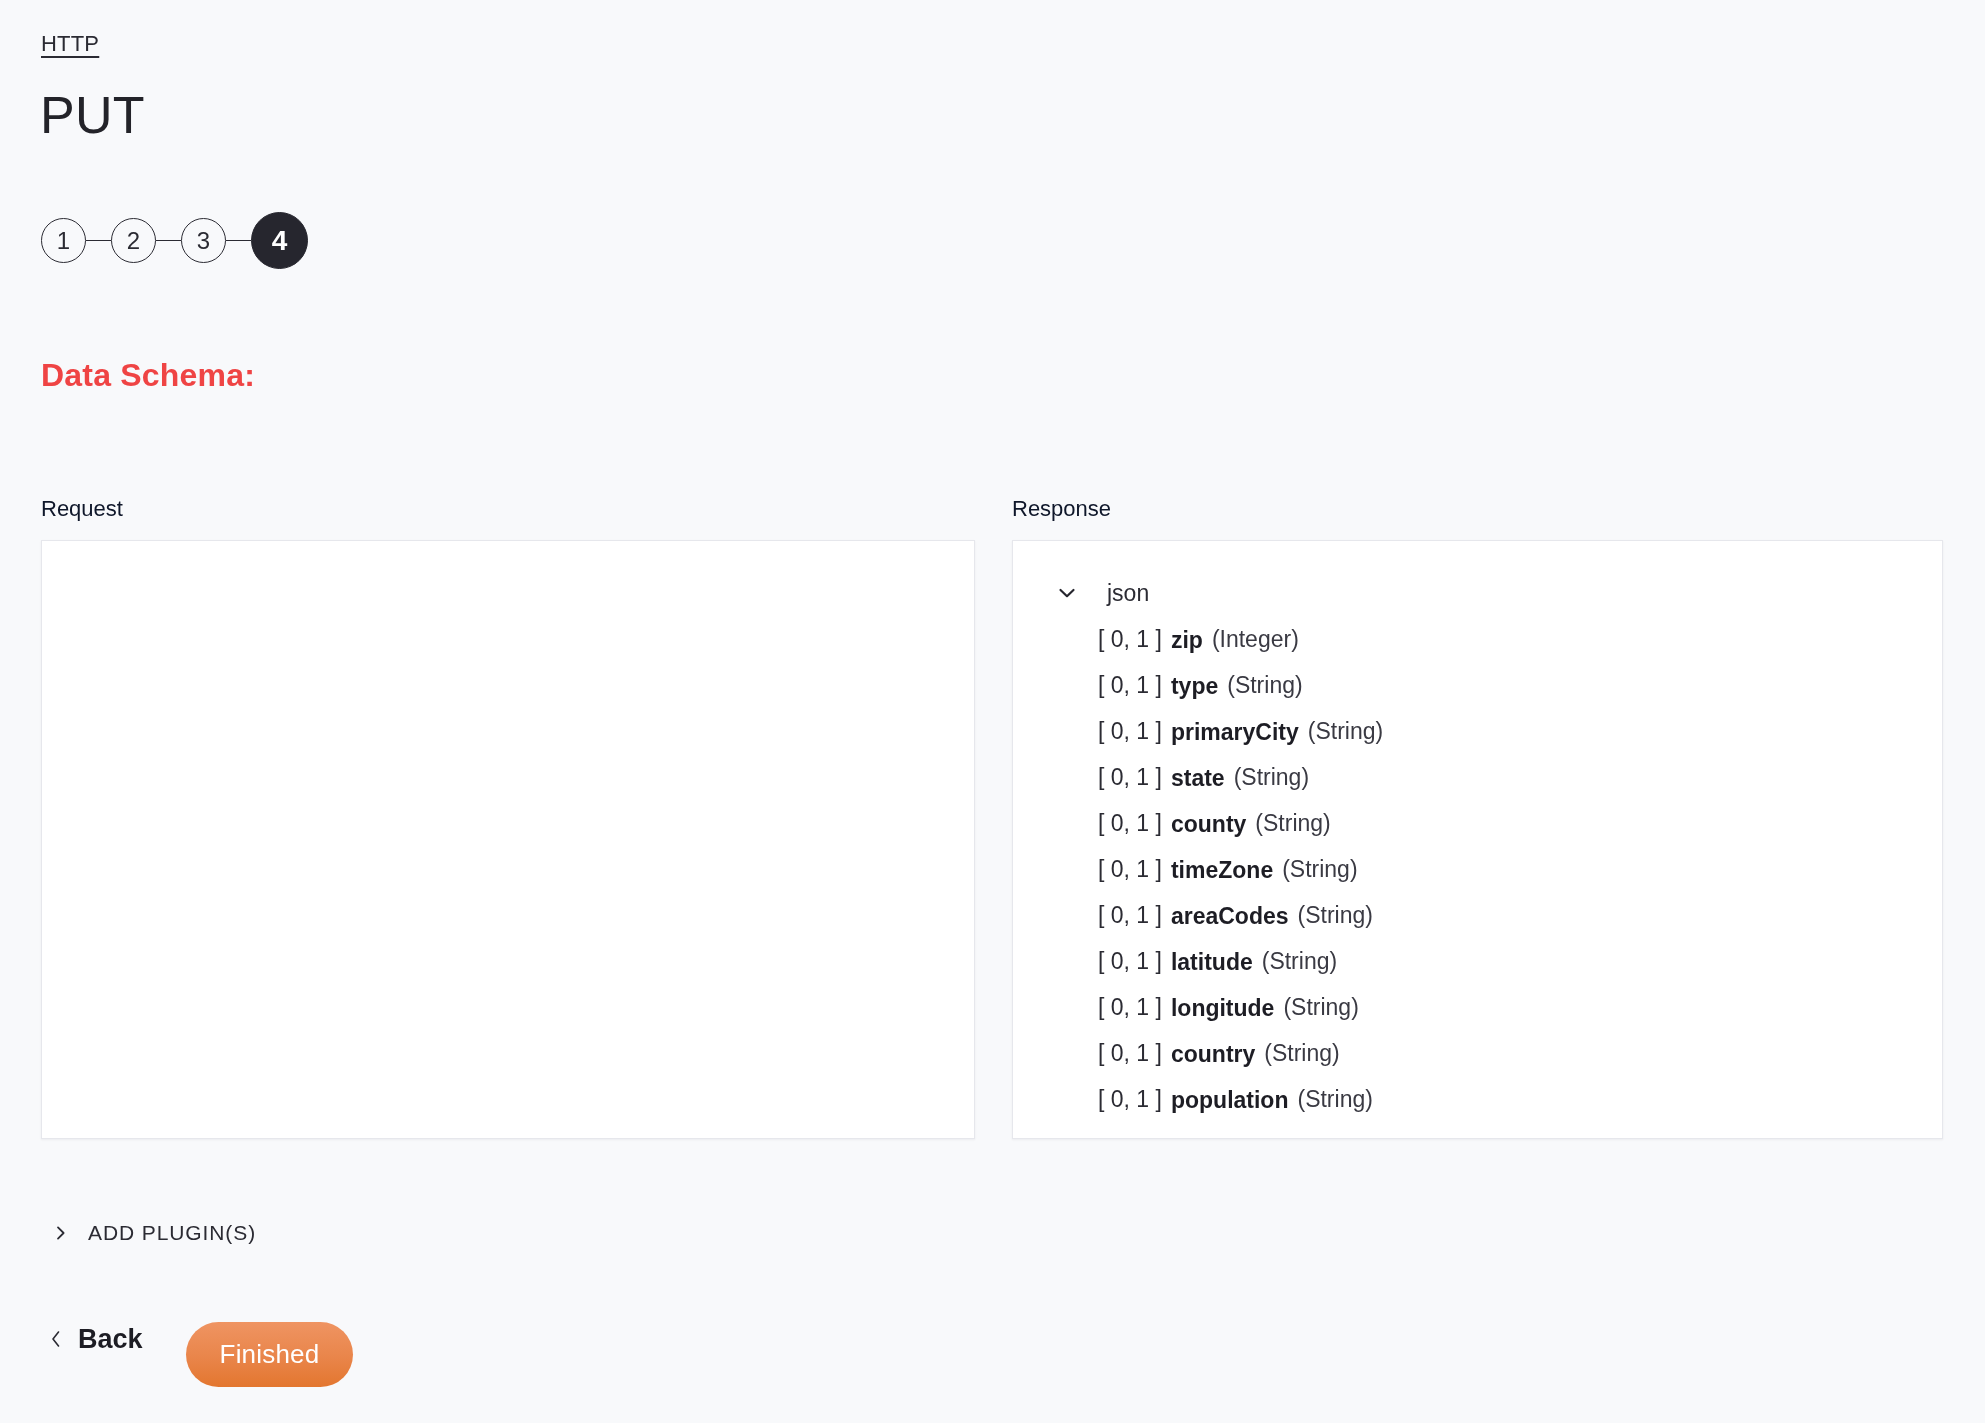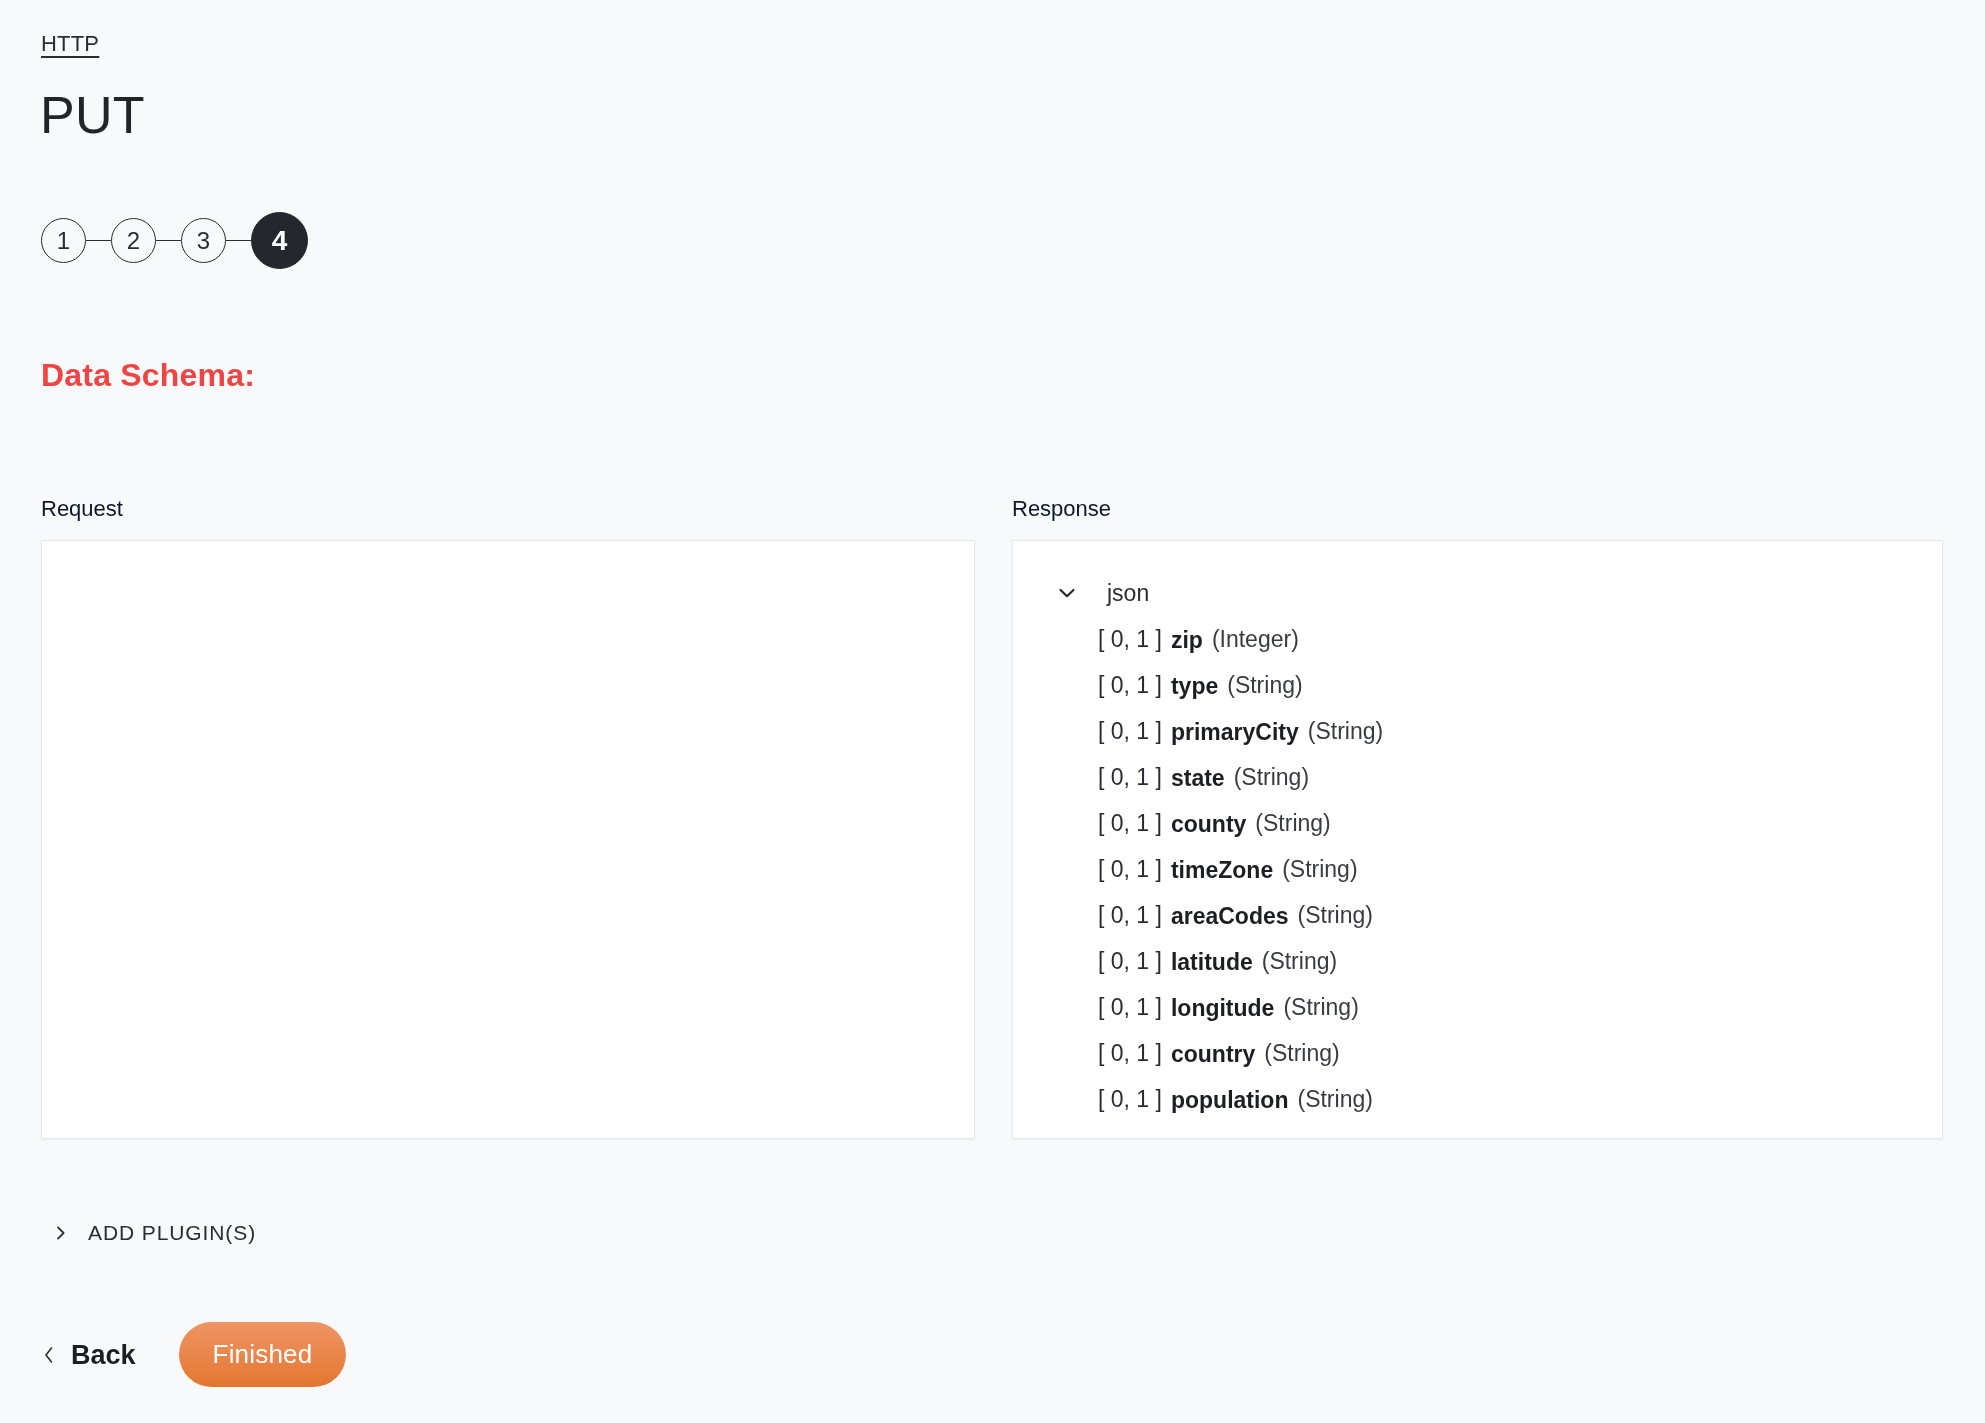"Back" .footer-actions { align-items: center -> flex-start; left: 41px -> 48px }
